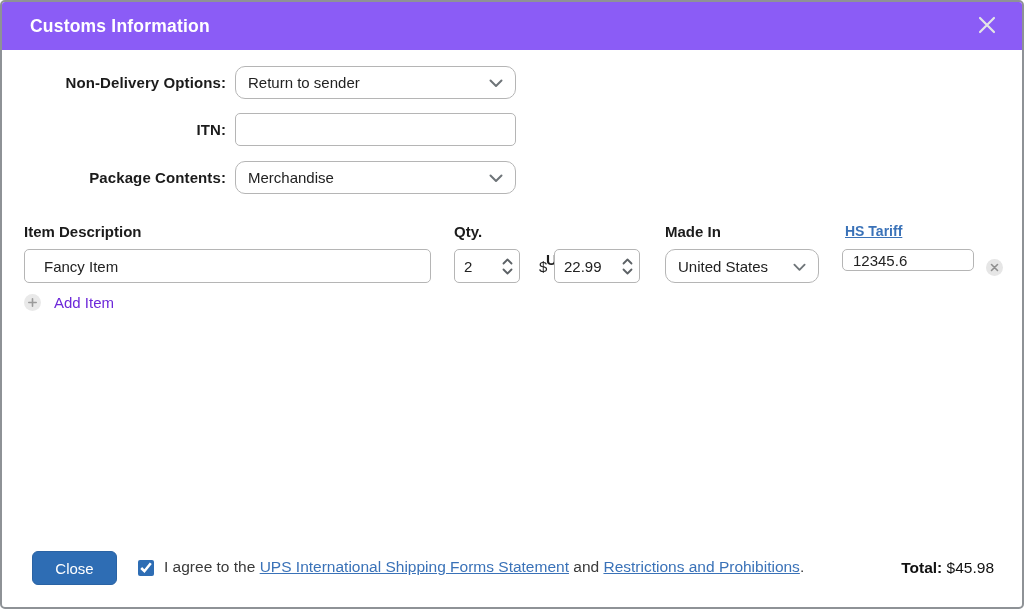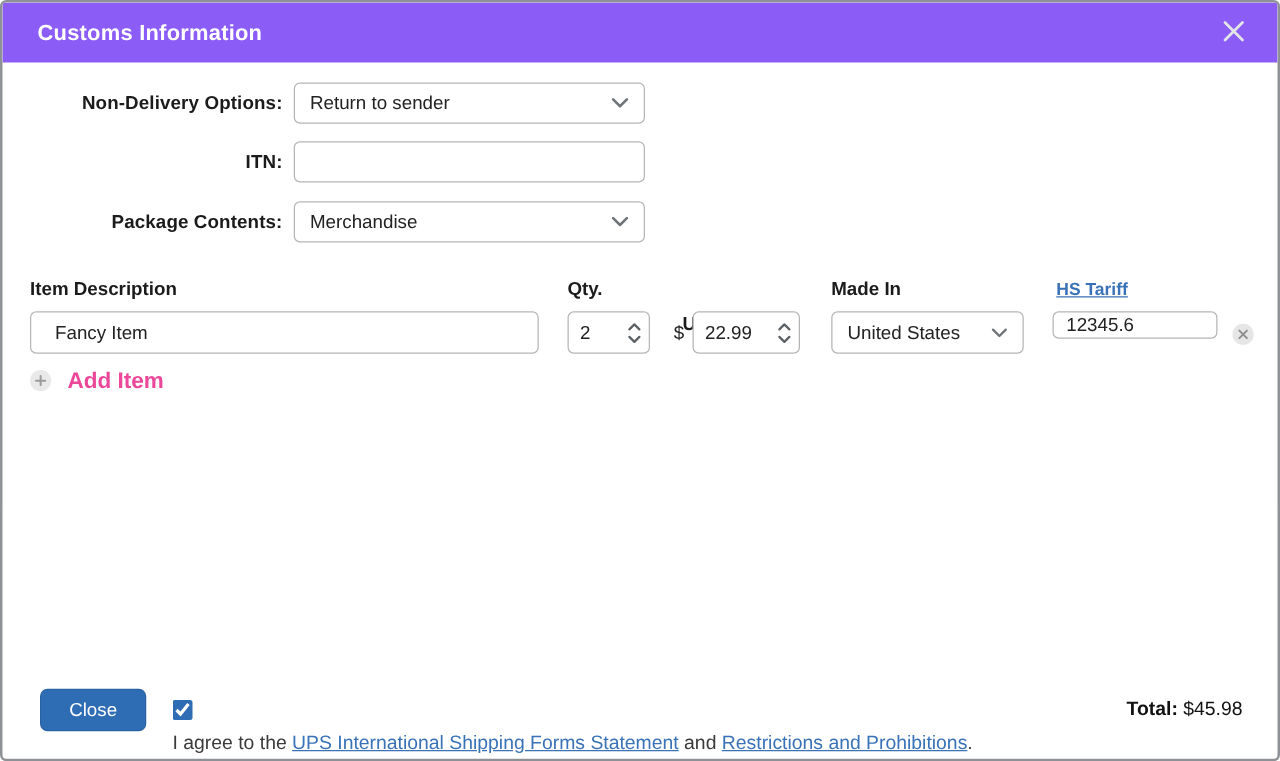"Return to sender" .select { border-radius: none -> 10px }
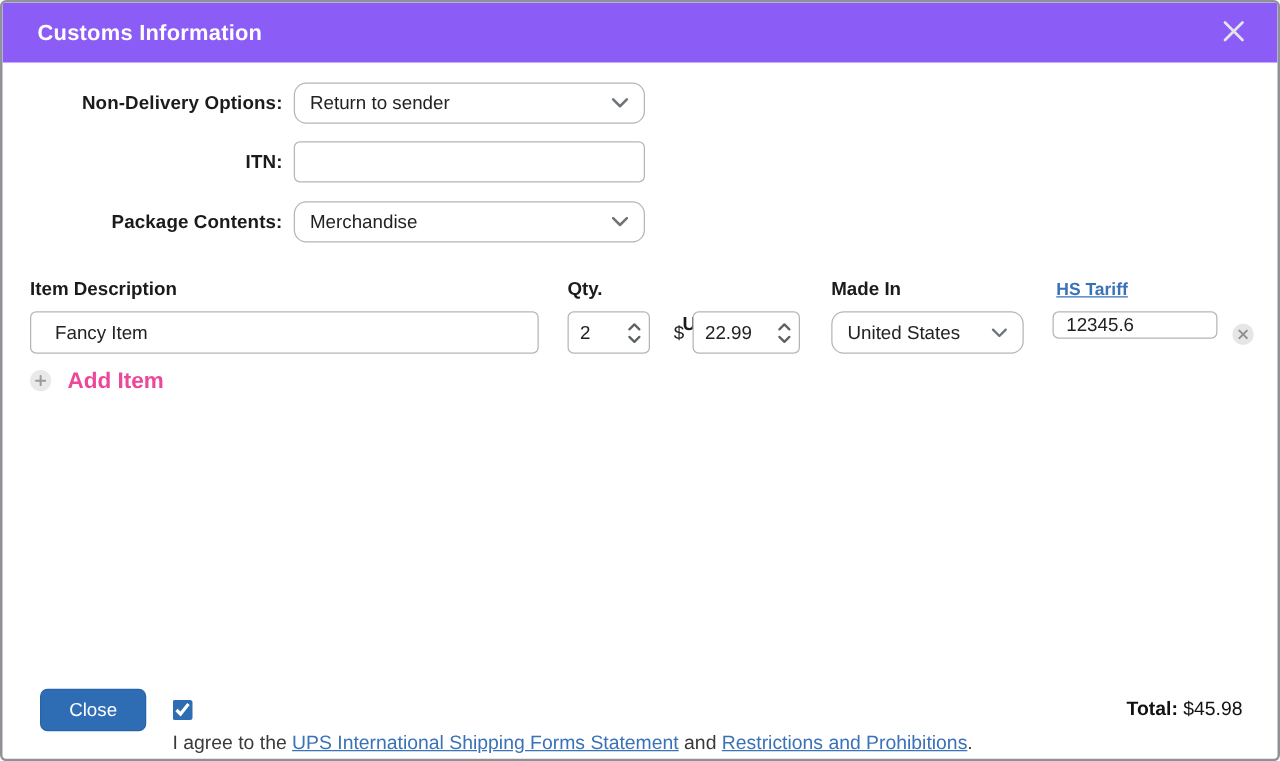"Add Item" .add-item .add-label { color: #ec4899 -> #6d28d9; font-size: 18px -> 15px; font-weight: bold -> none }
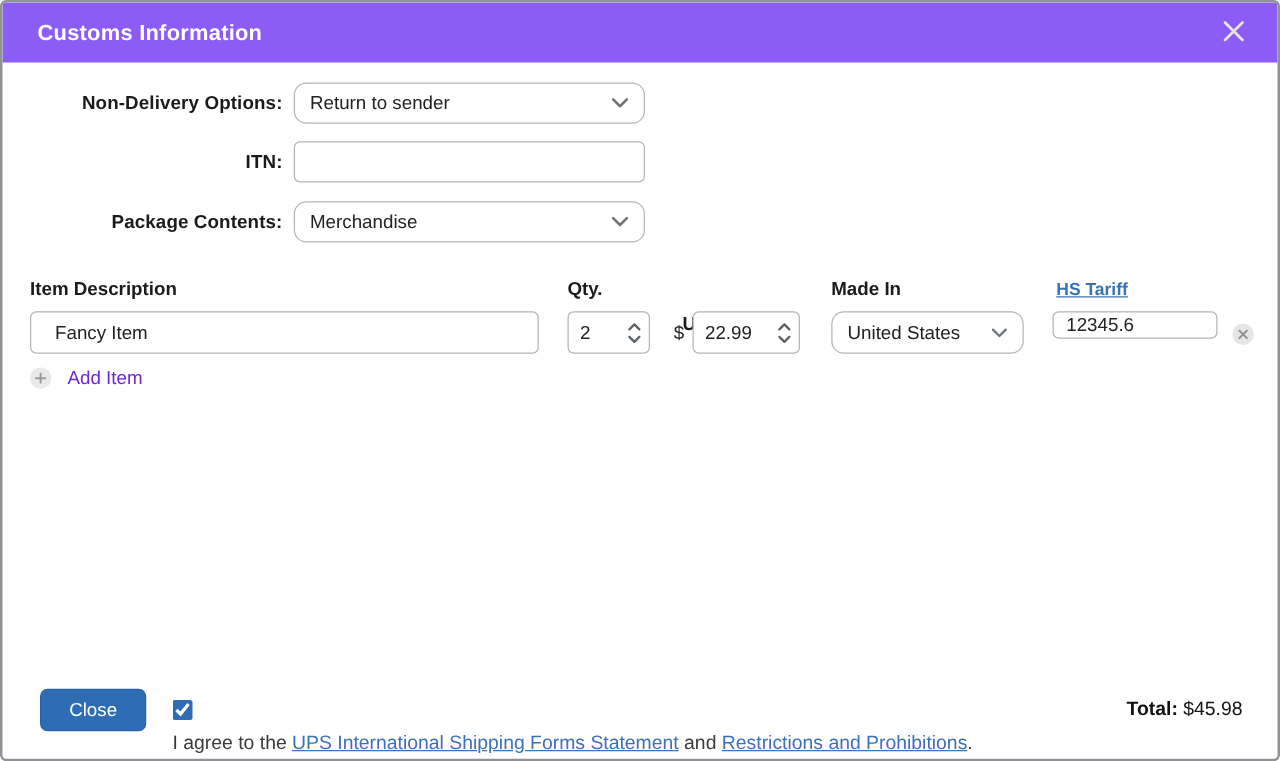"I agree to the UPS" .agreement { flex-direction: column -> none }
